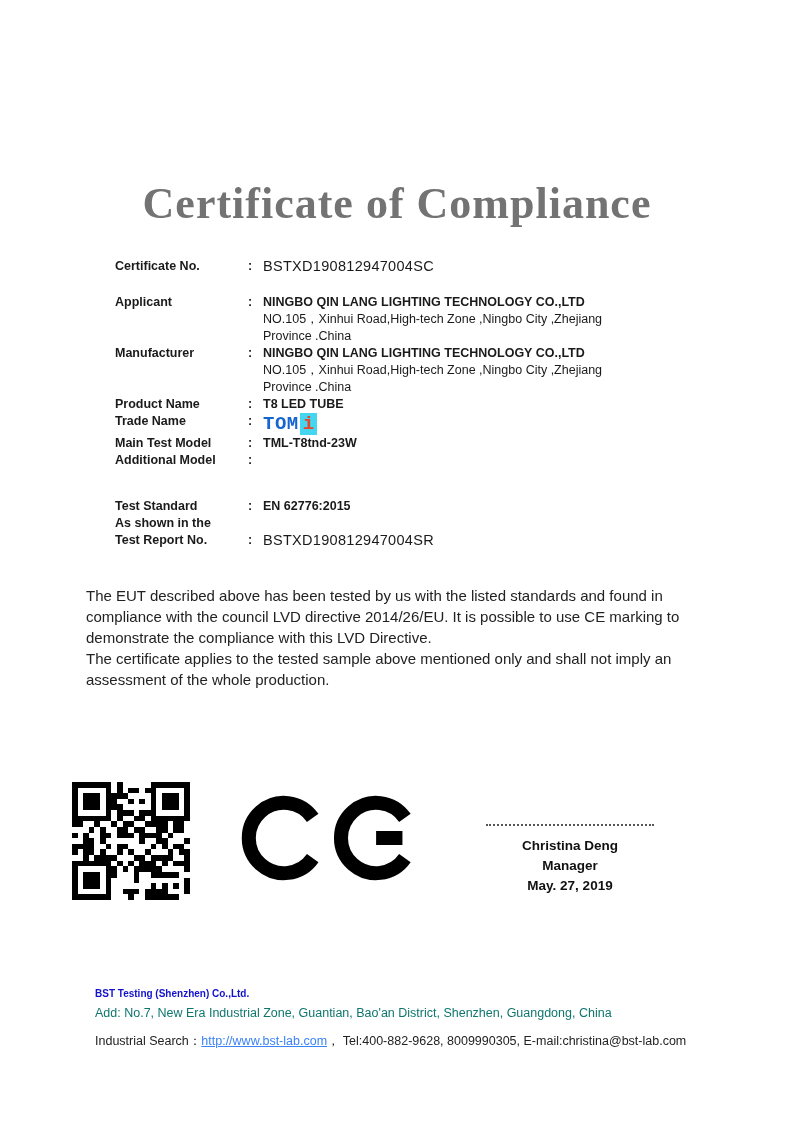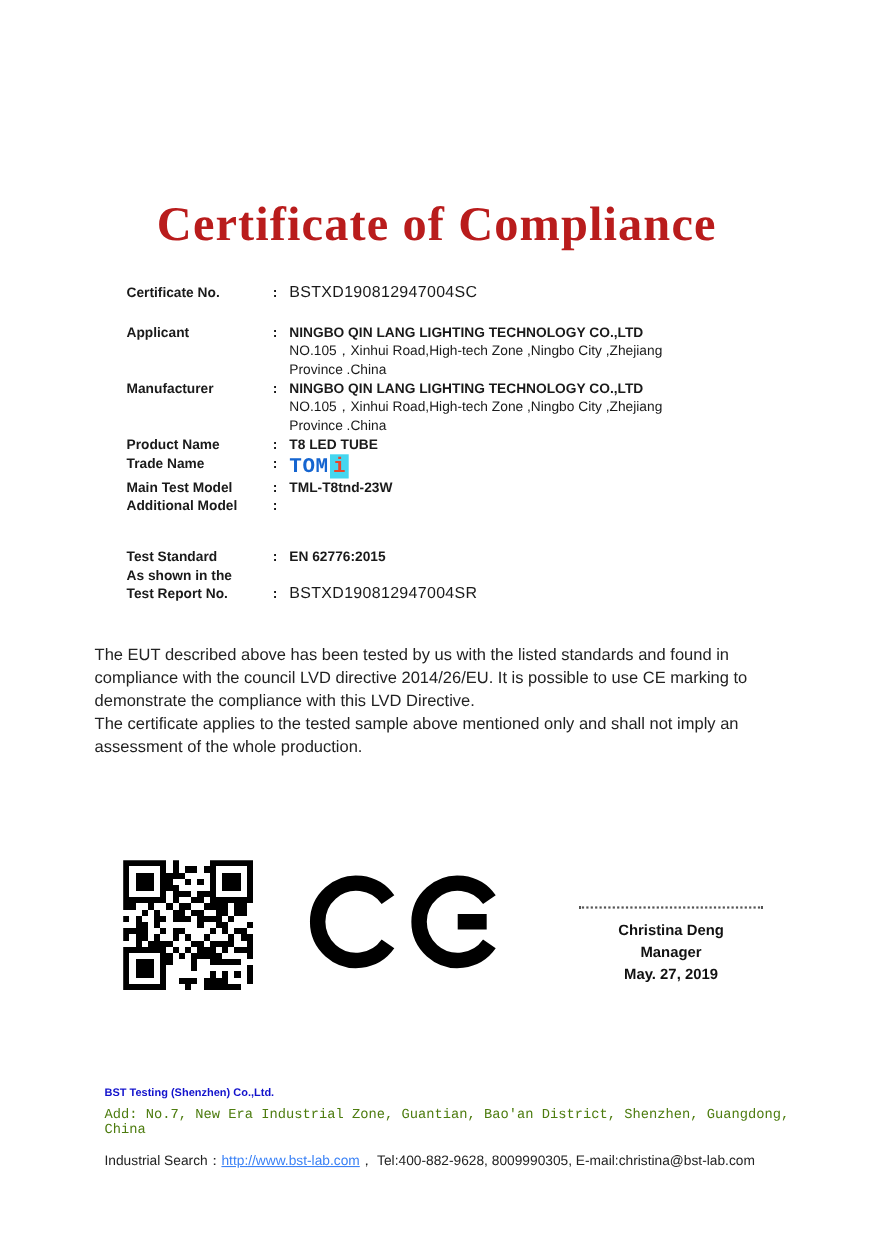"Certificate of Compliance" .title { color: #b91c1c -> #737373 }
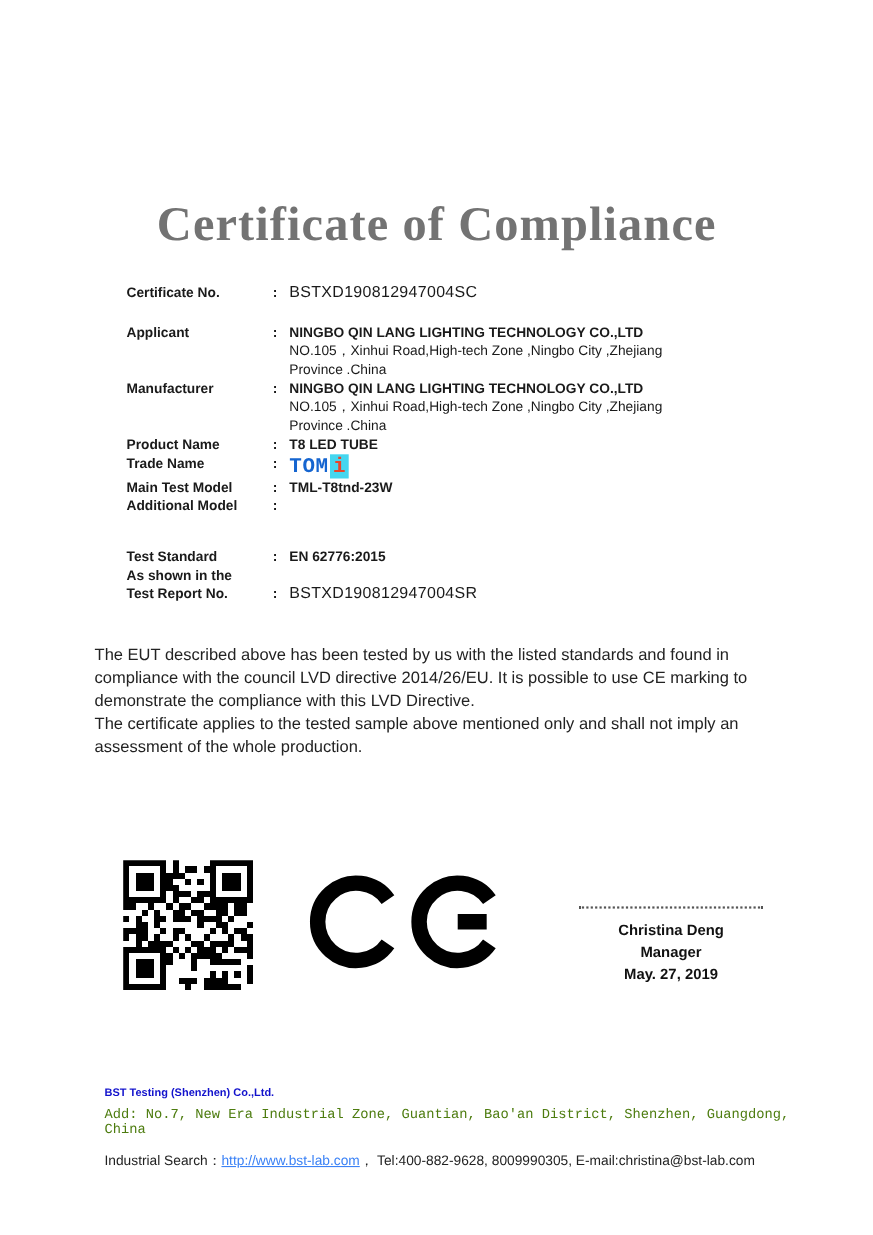"Christina Deng" .marks-row { padding-left: 112px -> 72px }
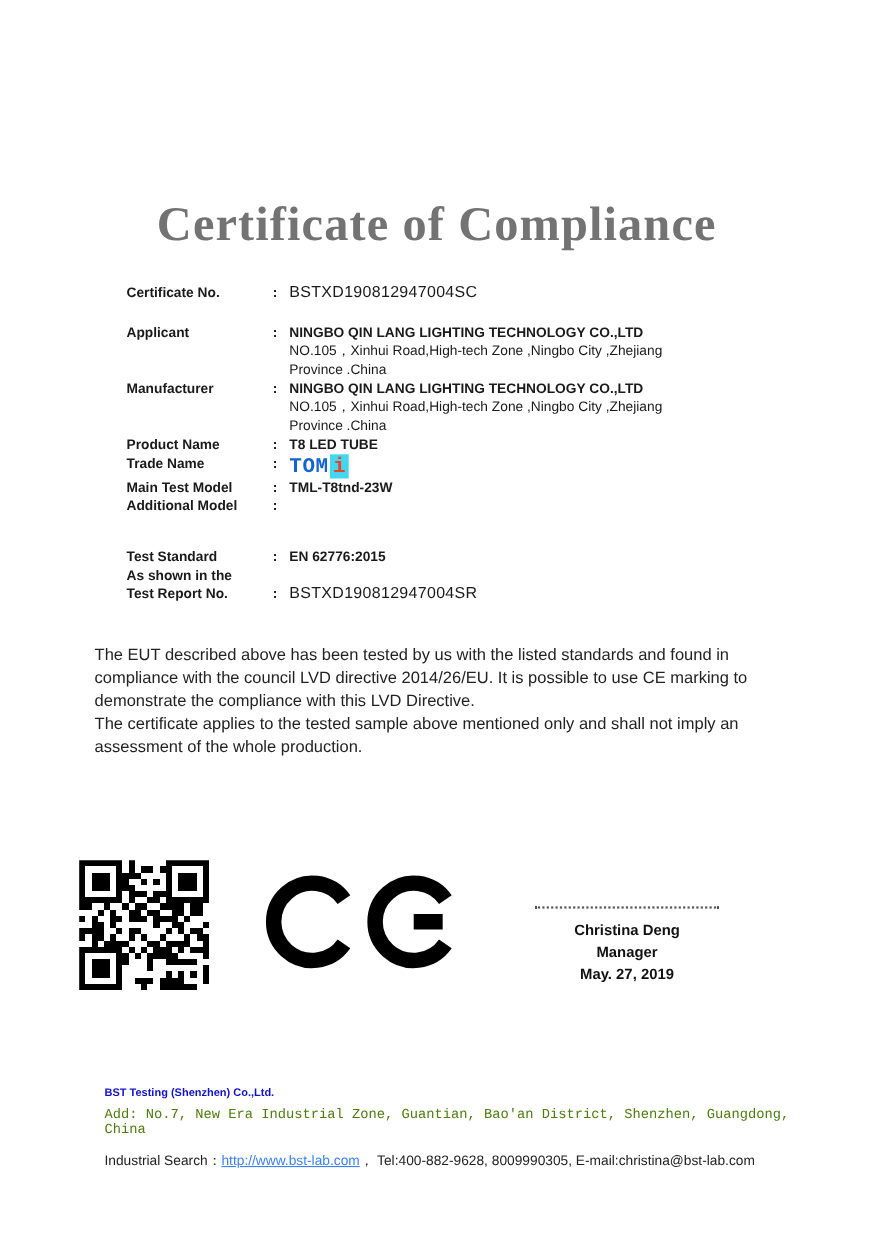"Add: No.7, New Era Industrial" .footer-address { color: #4d7c0f -> #0f766e; font-family: Liberation Mono, monospace -> none }
